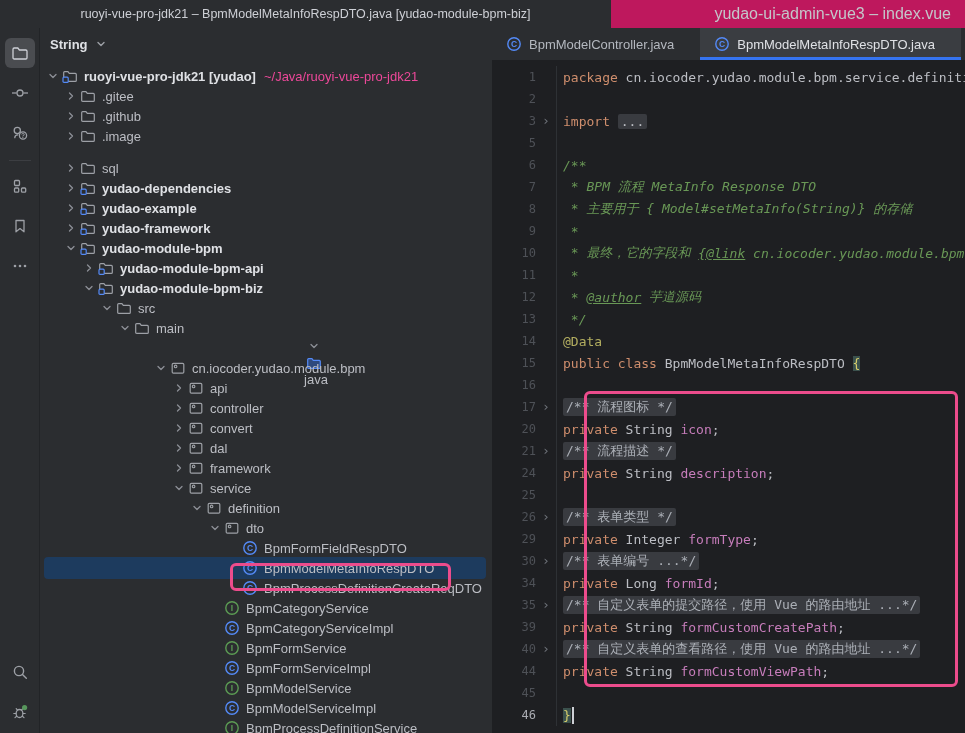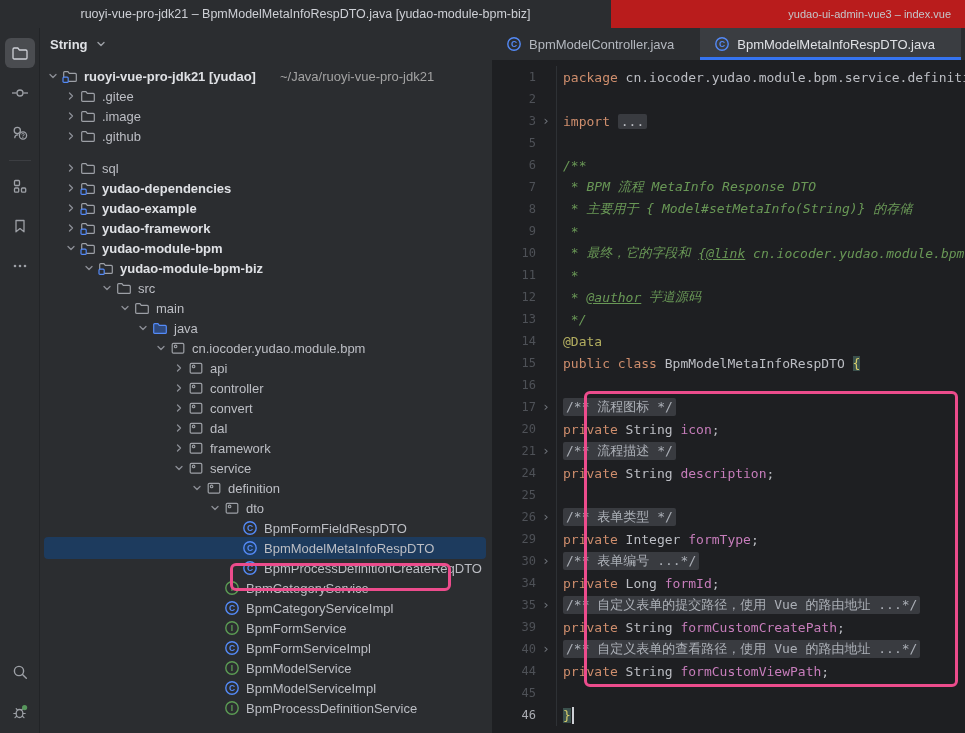"yudao-ui-admin-vue3 – index.vue" .tb-right { background: #b91c1c -> #be185d; font-size: 11px -> 16px }
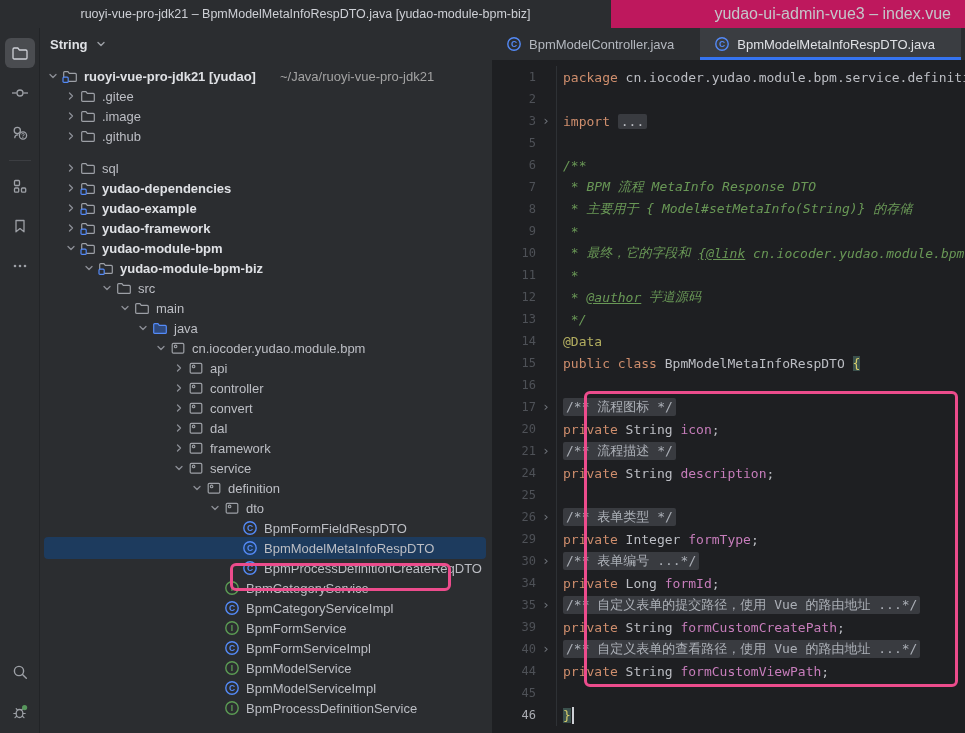"~/Java/ruoyi-vue-pro-jdk21" .tsuffix { color: #a3a3a3 -> #ec4899; margin-left: 24px -> 8px }
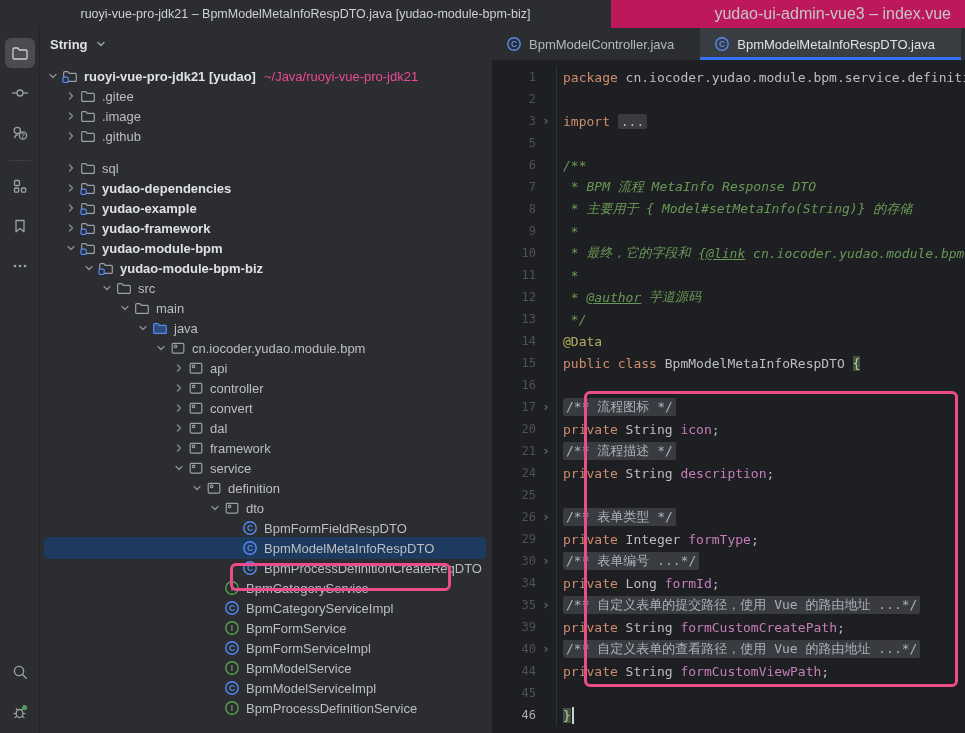".image" div.tree-row { order: before ".github" -> after ".github" }
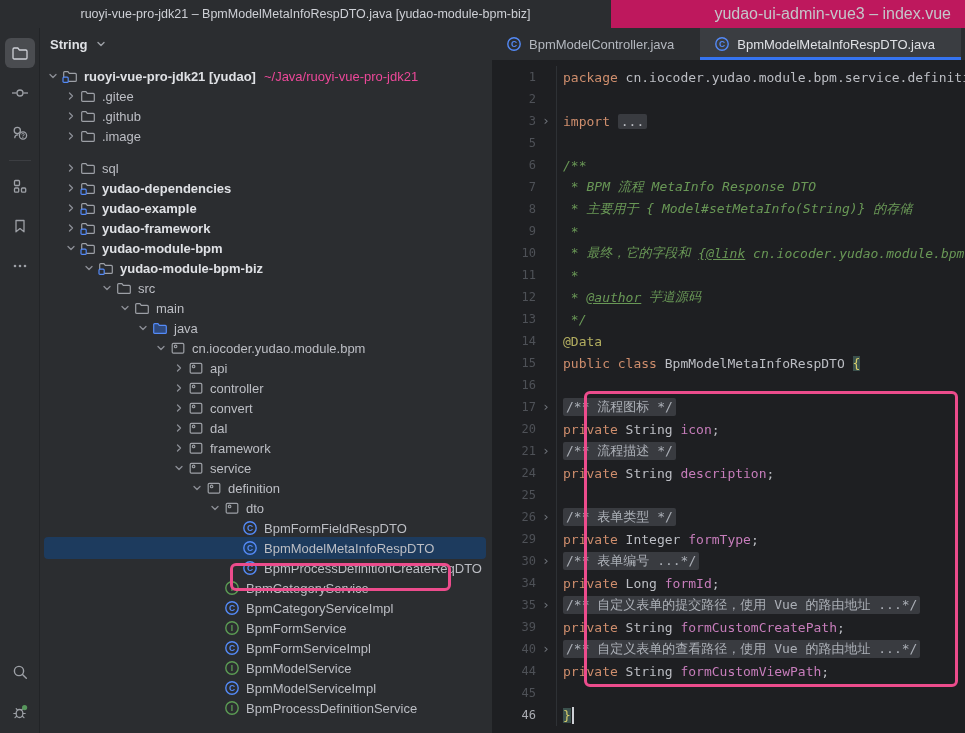"yudao-module-bpm-api" div.tree-row { html: none -> <div> <span> <svg> <path></path> </svg> </span> <span> <svg> <path></path> <rect></rect> </svg> </span> <span>yudao-module-bpm-api</span> </div> }
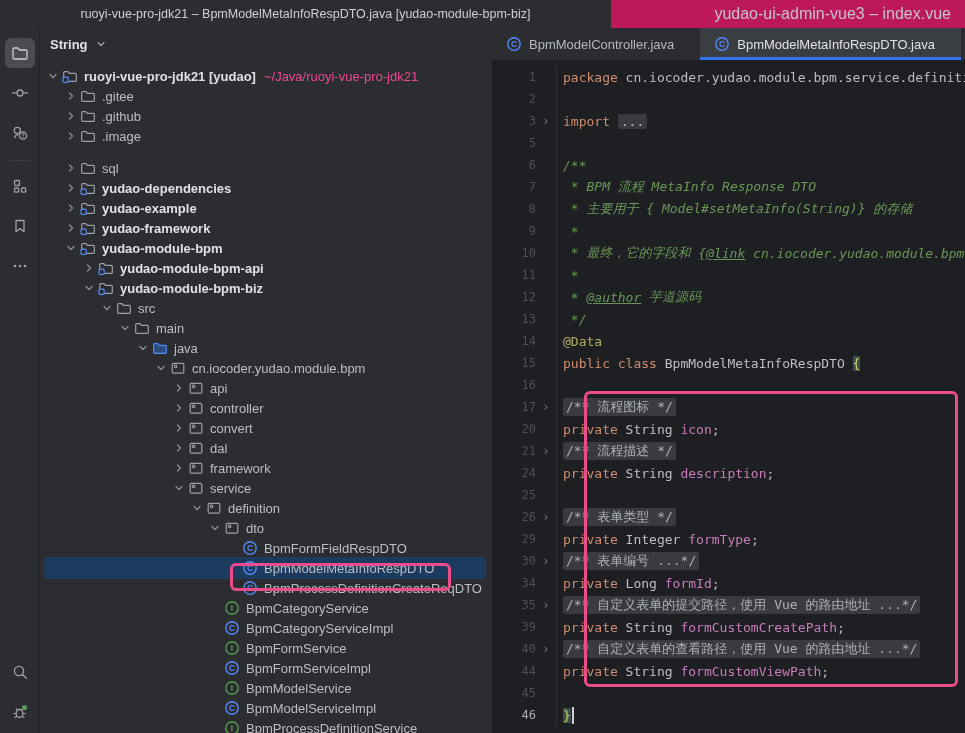"java" div.tree-row { flex-direction: none -> column }
